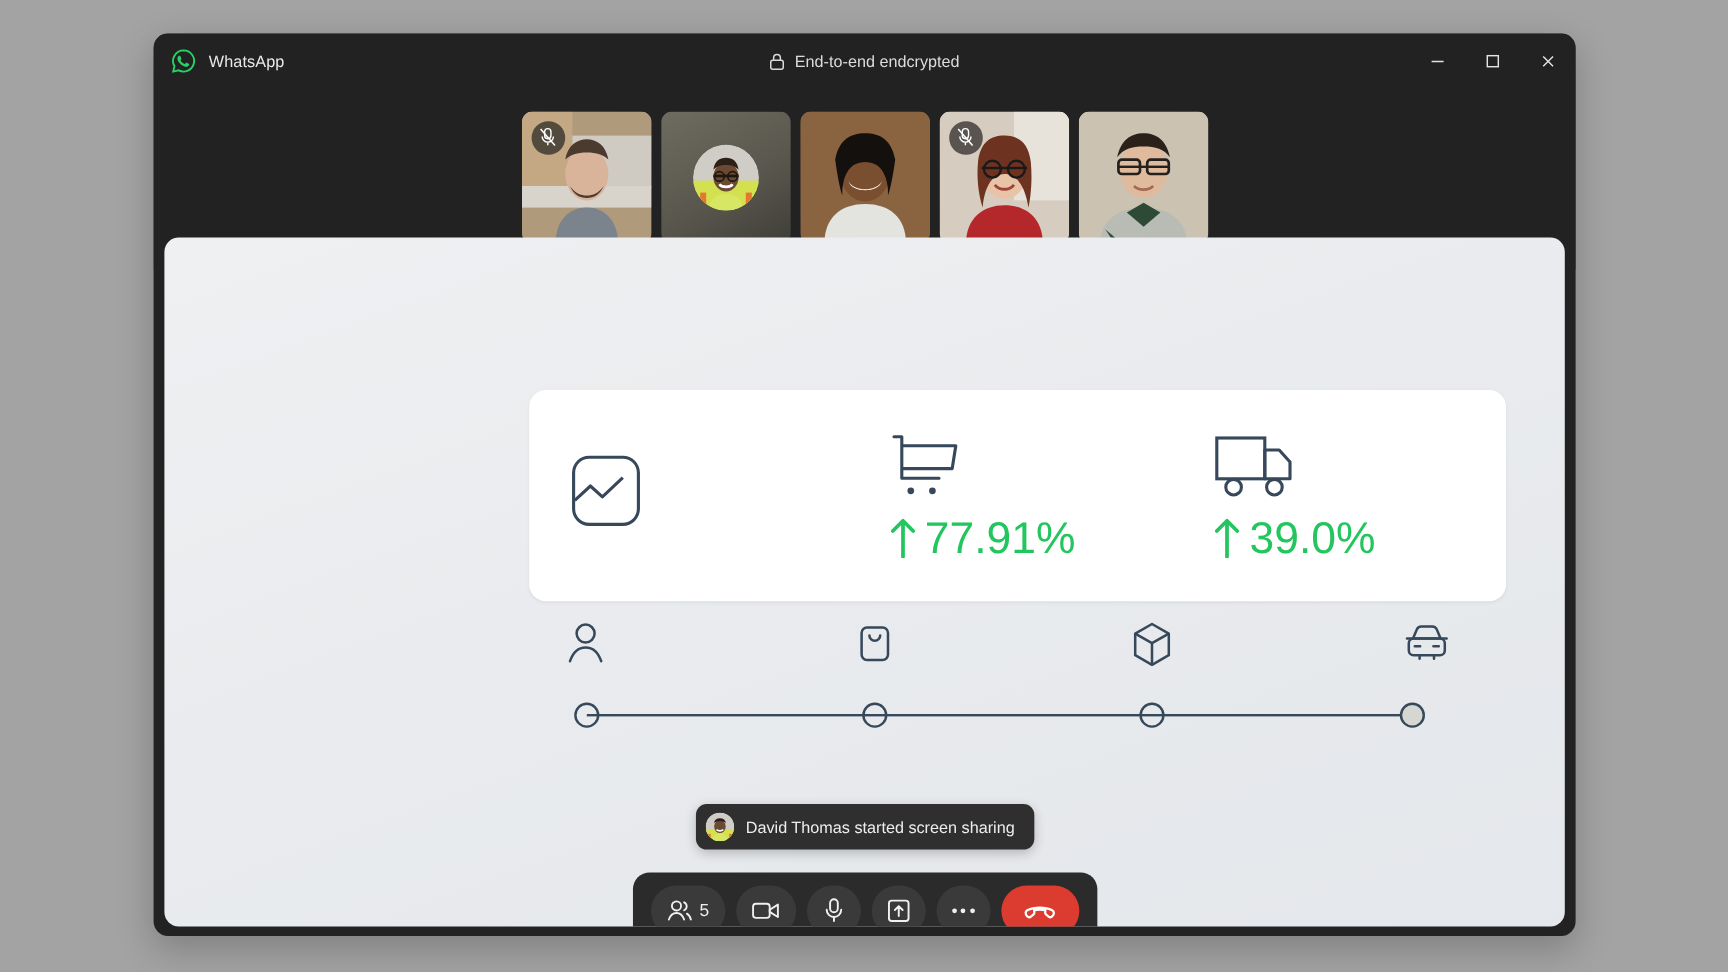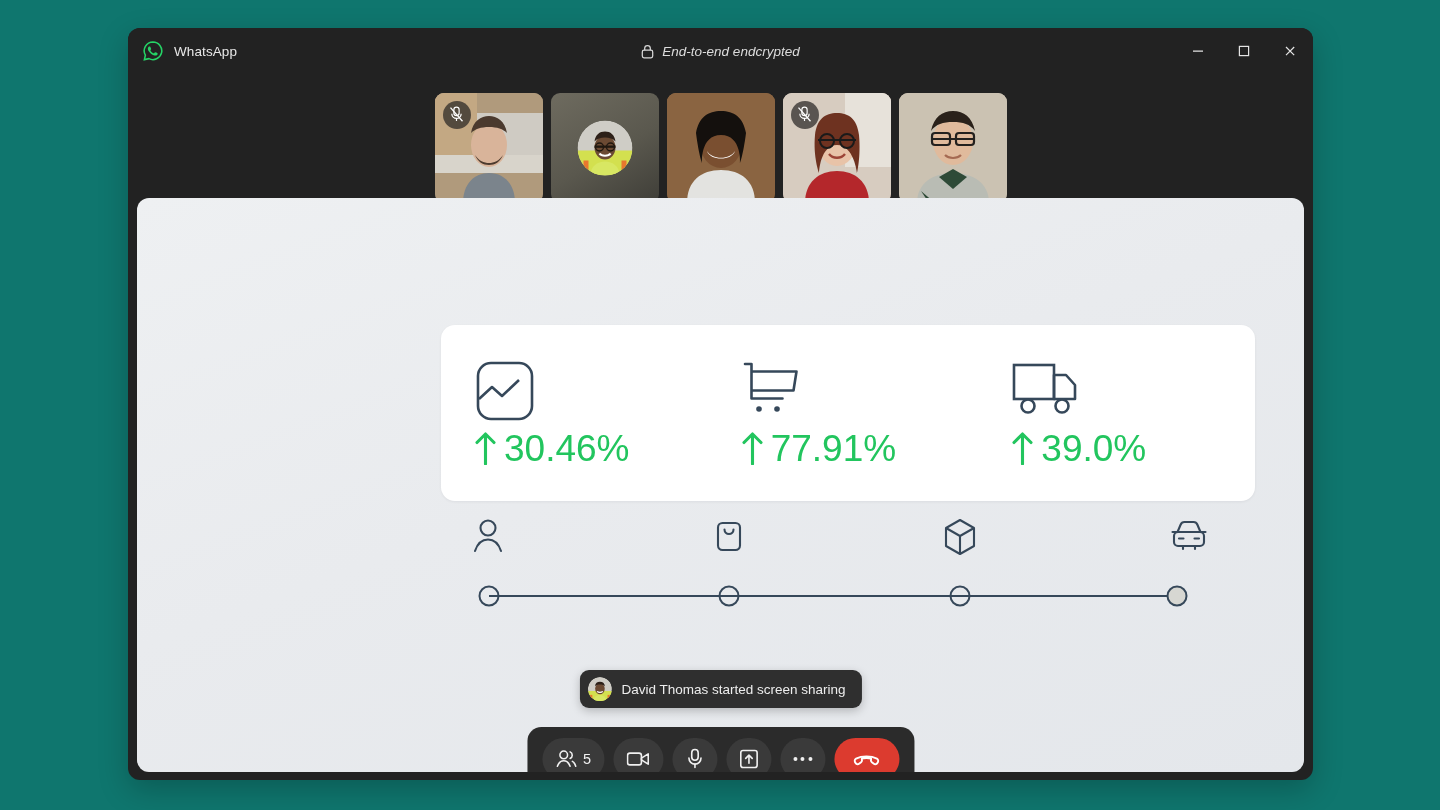"WhatsApp" .page { background: #0f766e -> #a3a3a3 }
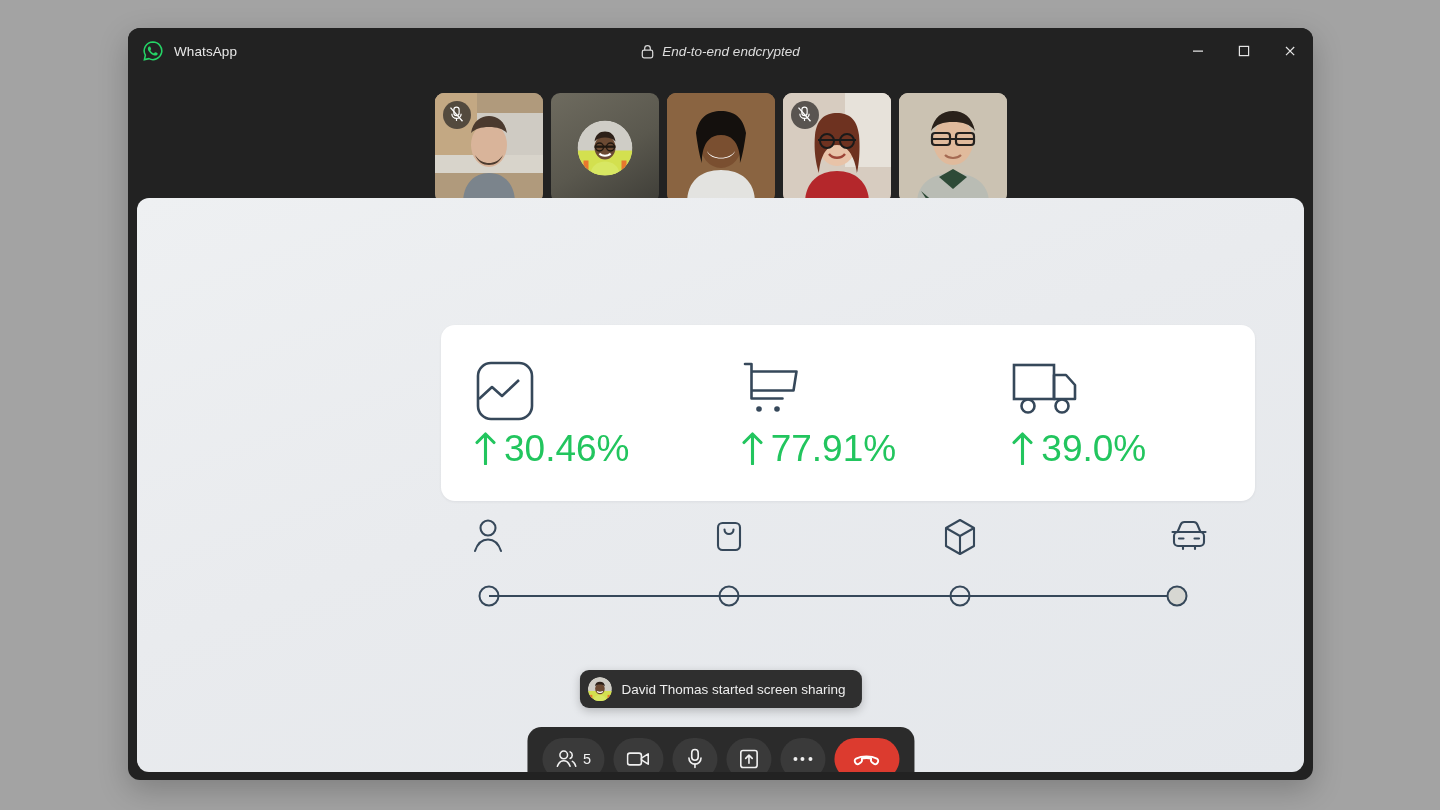"End-to-end endcrypted" .tb-e2e { font-style: italic -> none }
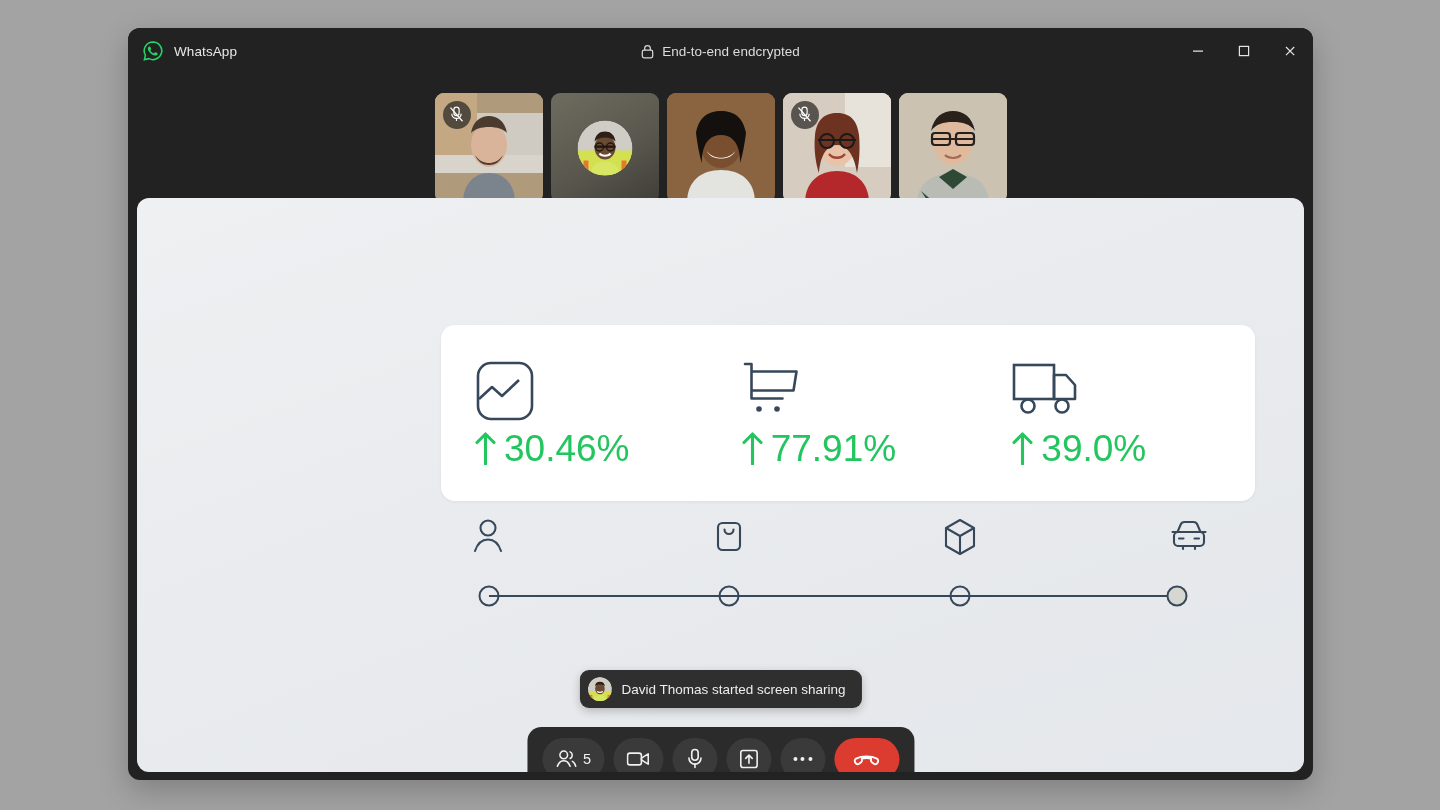"30.46%" div.stat-val { html: <div> <svg> <path></path> </svg> <span>30.46%</span> </div> -> none }
